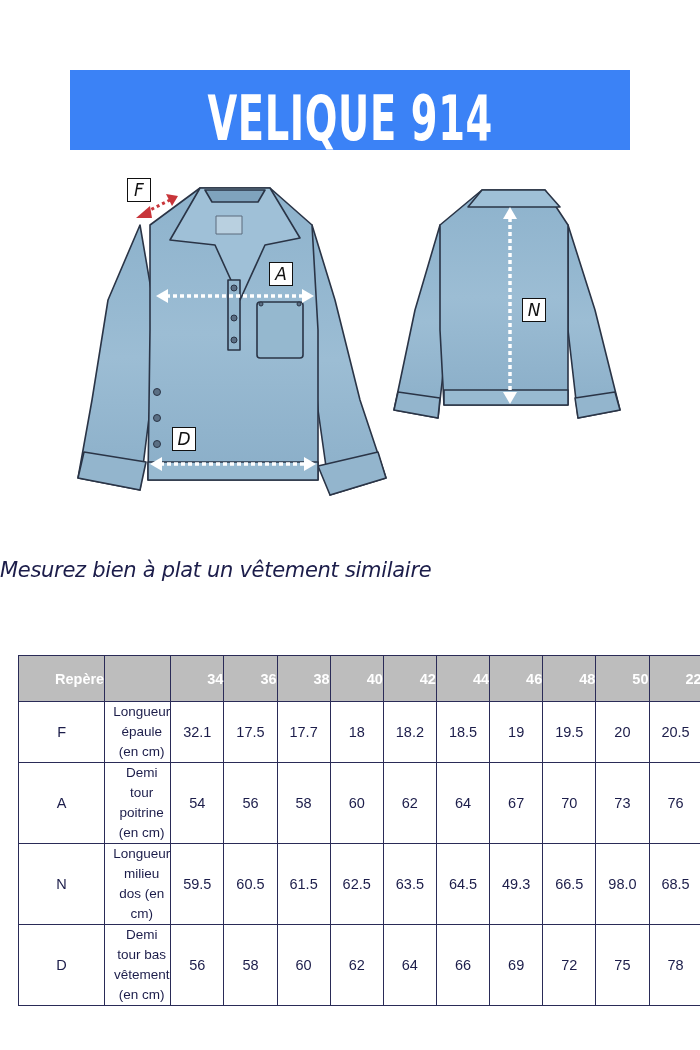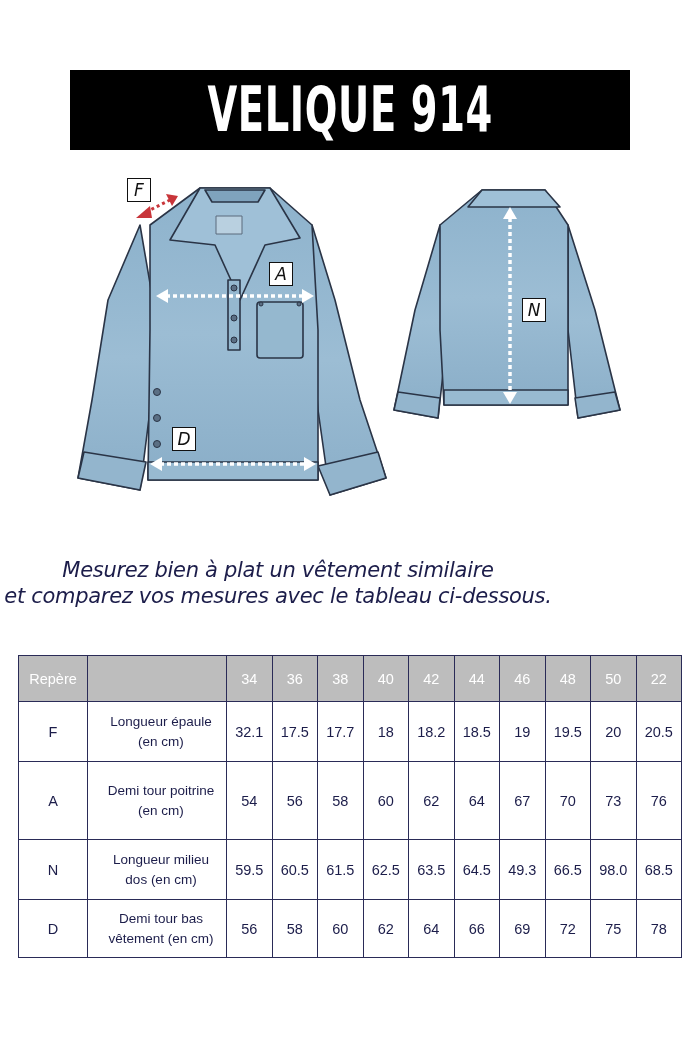"VELIQUE 914" .title-banner { align-items: center -> flex-end; background: #000000 -> #3b82f6 }
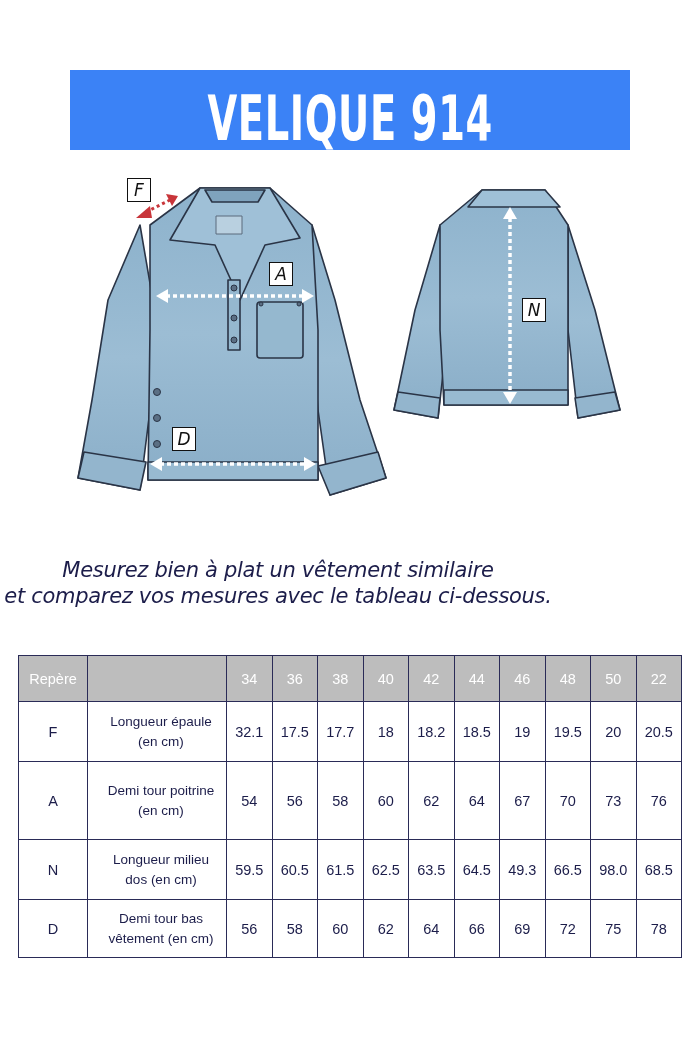"Mesurez bien à plat un" .instructions { text-align: center -> left }
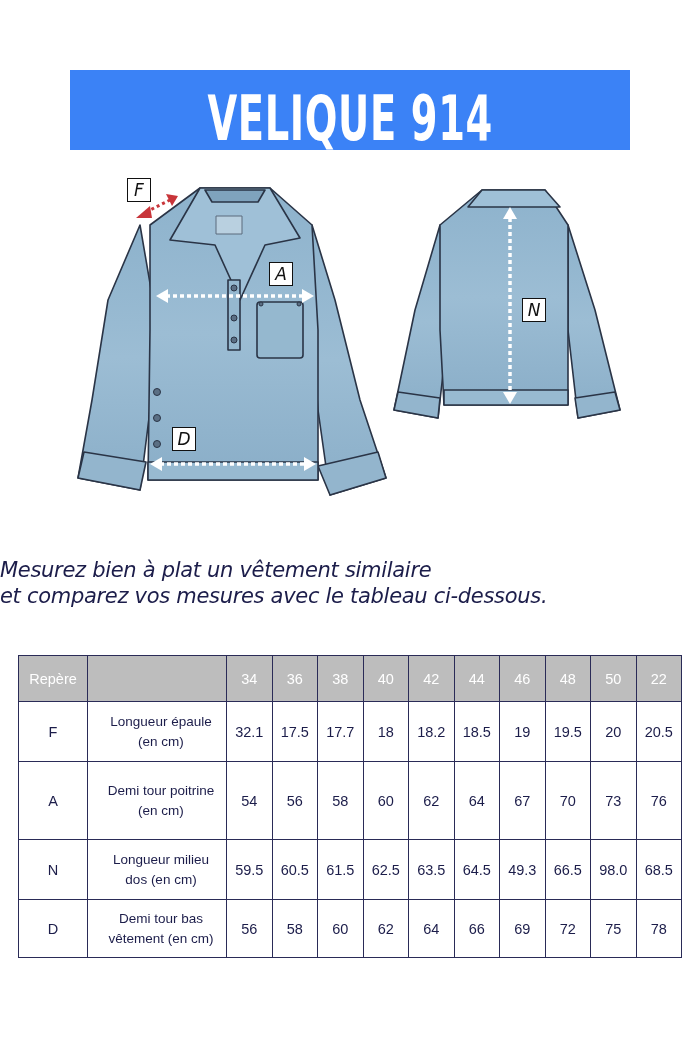"et comparez vos mesures avec" div { html: <div>et comparez vos mesures avec le tableau ci-dessous.</div> -> none }
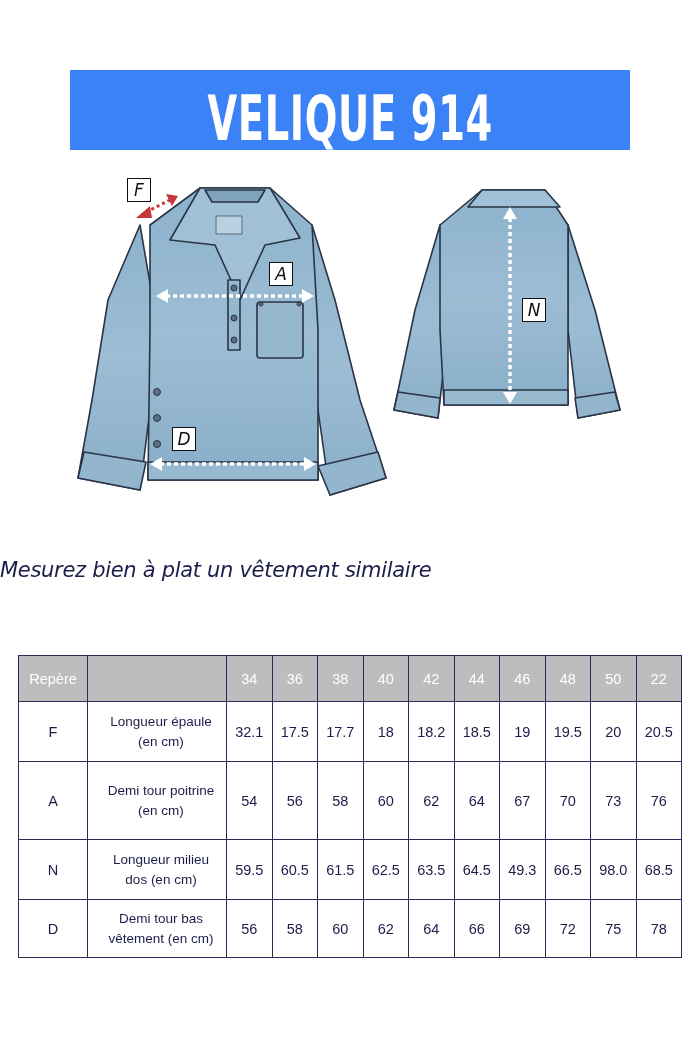"Repère" .size-table th { font-weight: normal -> bold; padding-left: none -> 36px }
